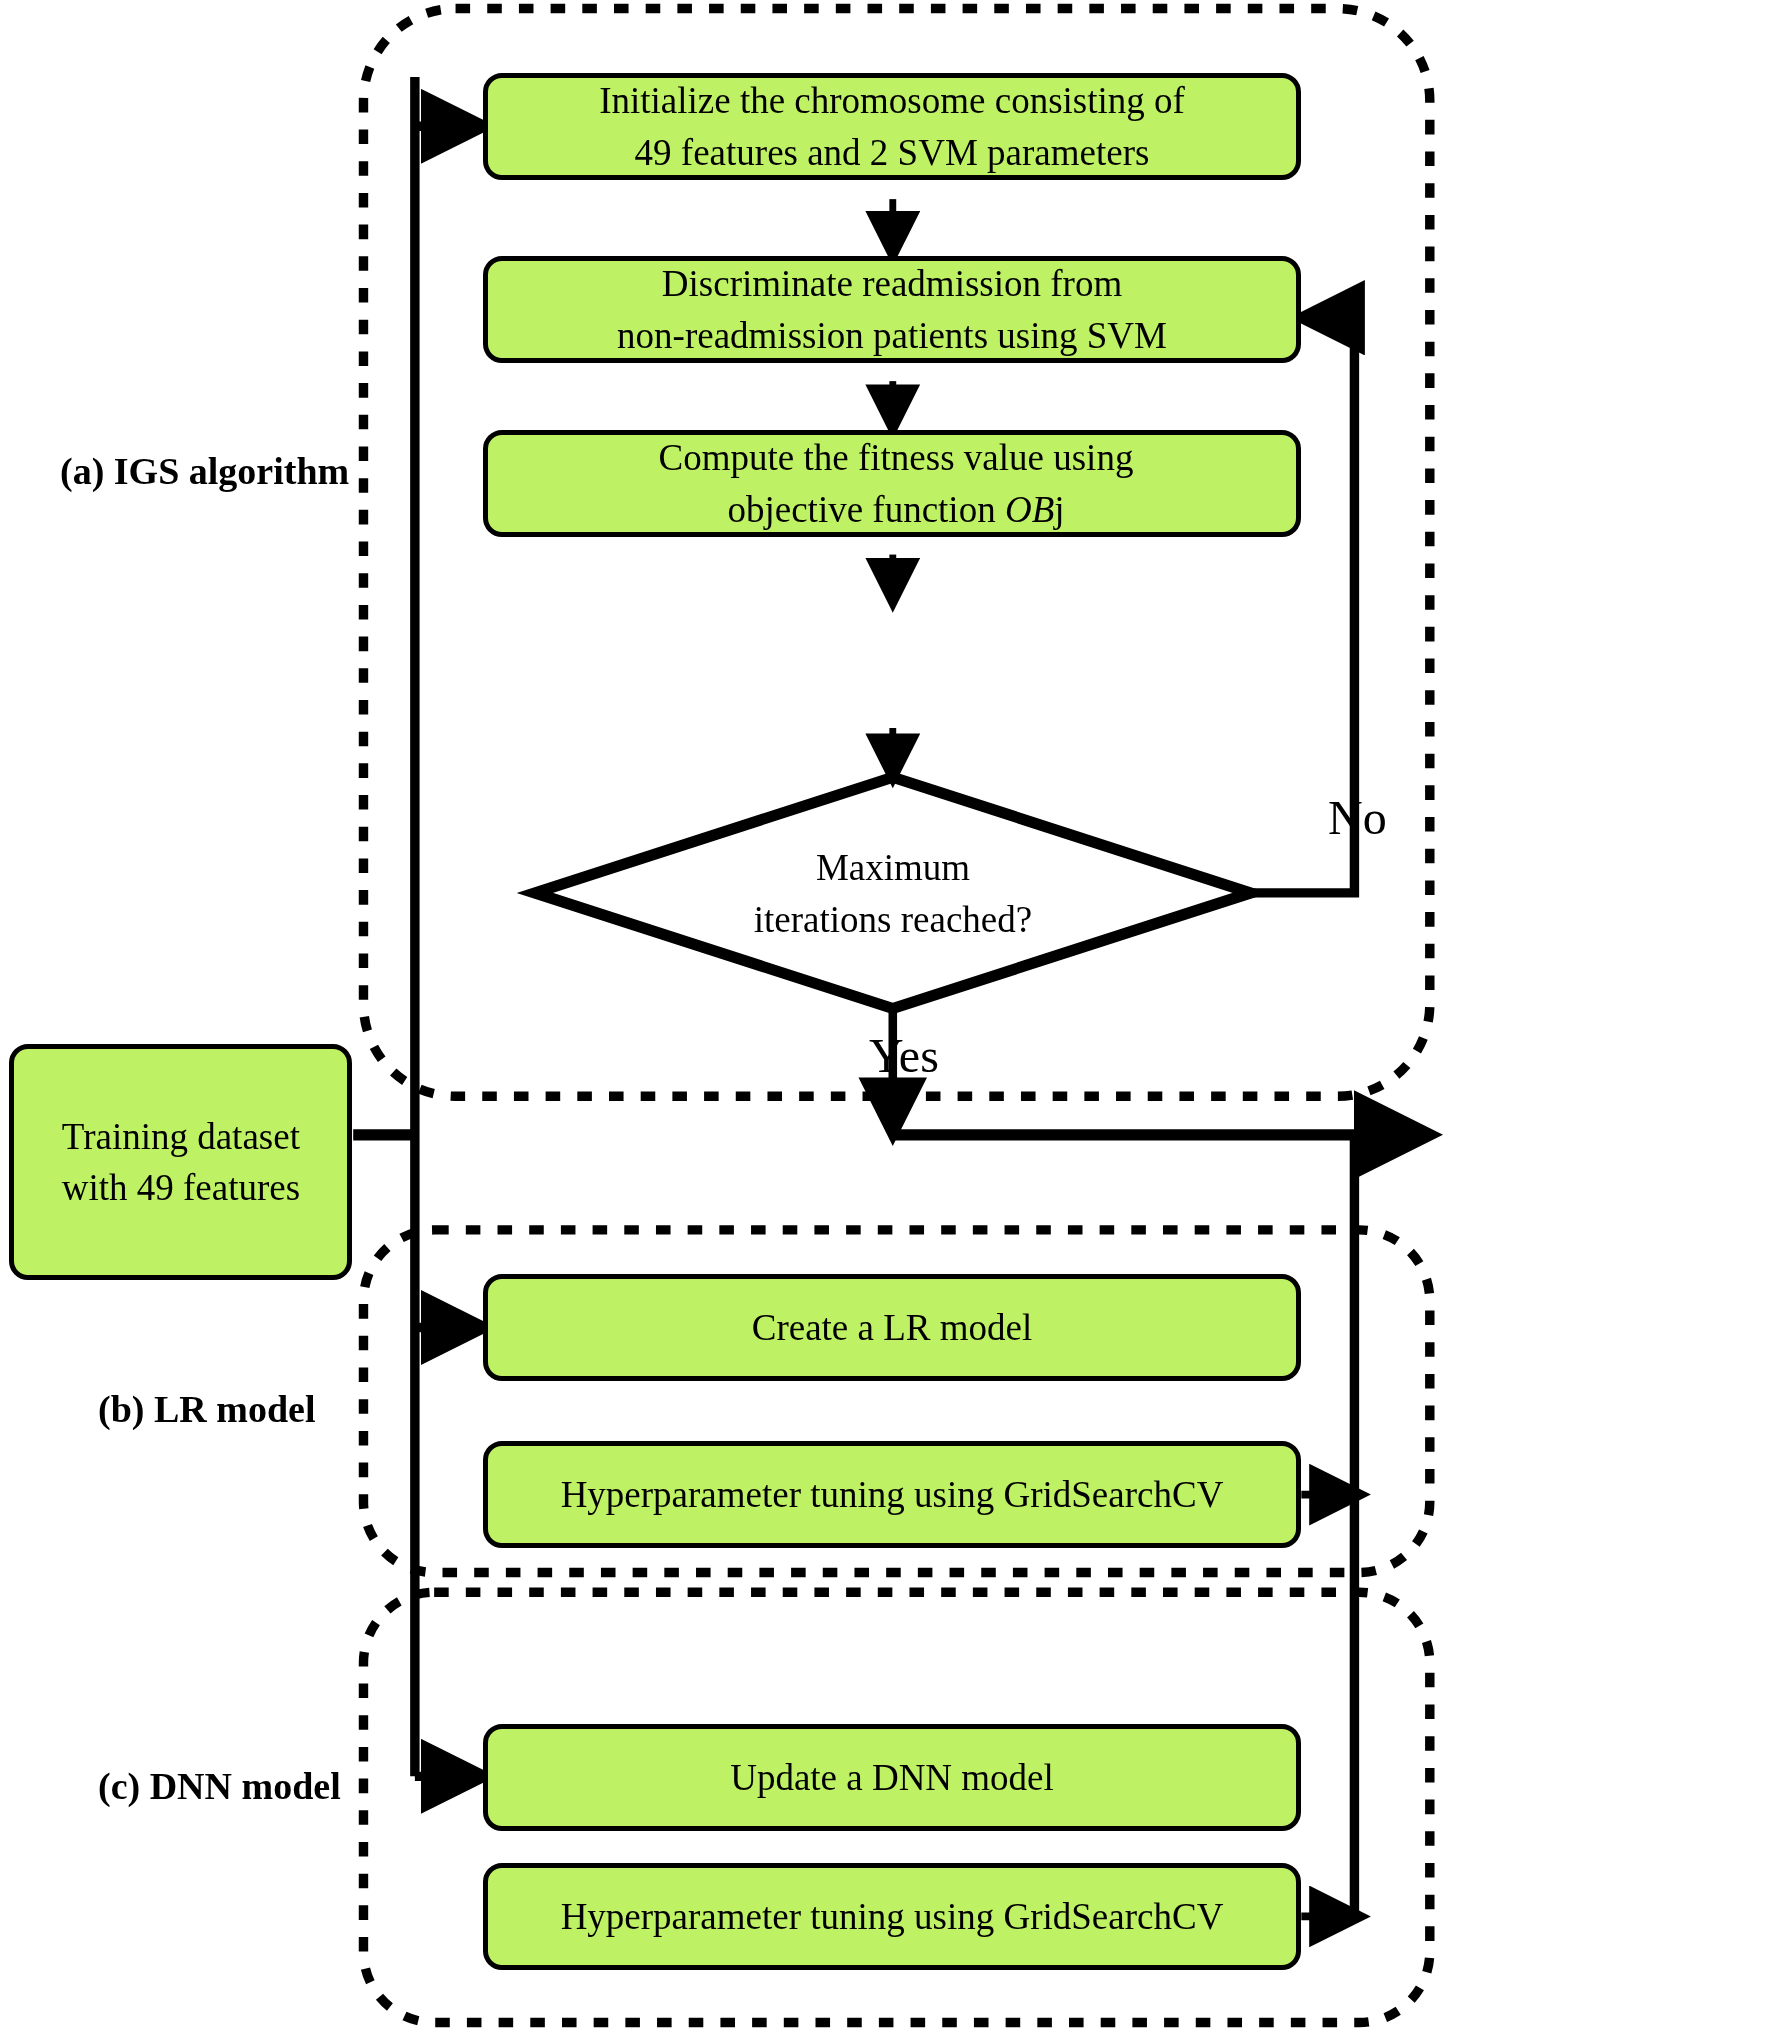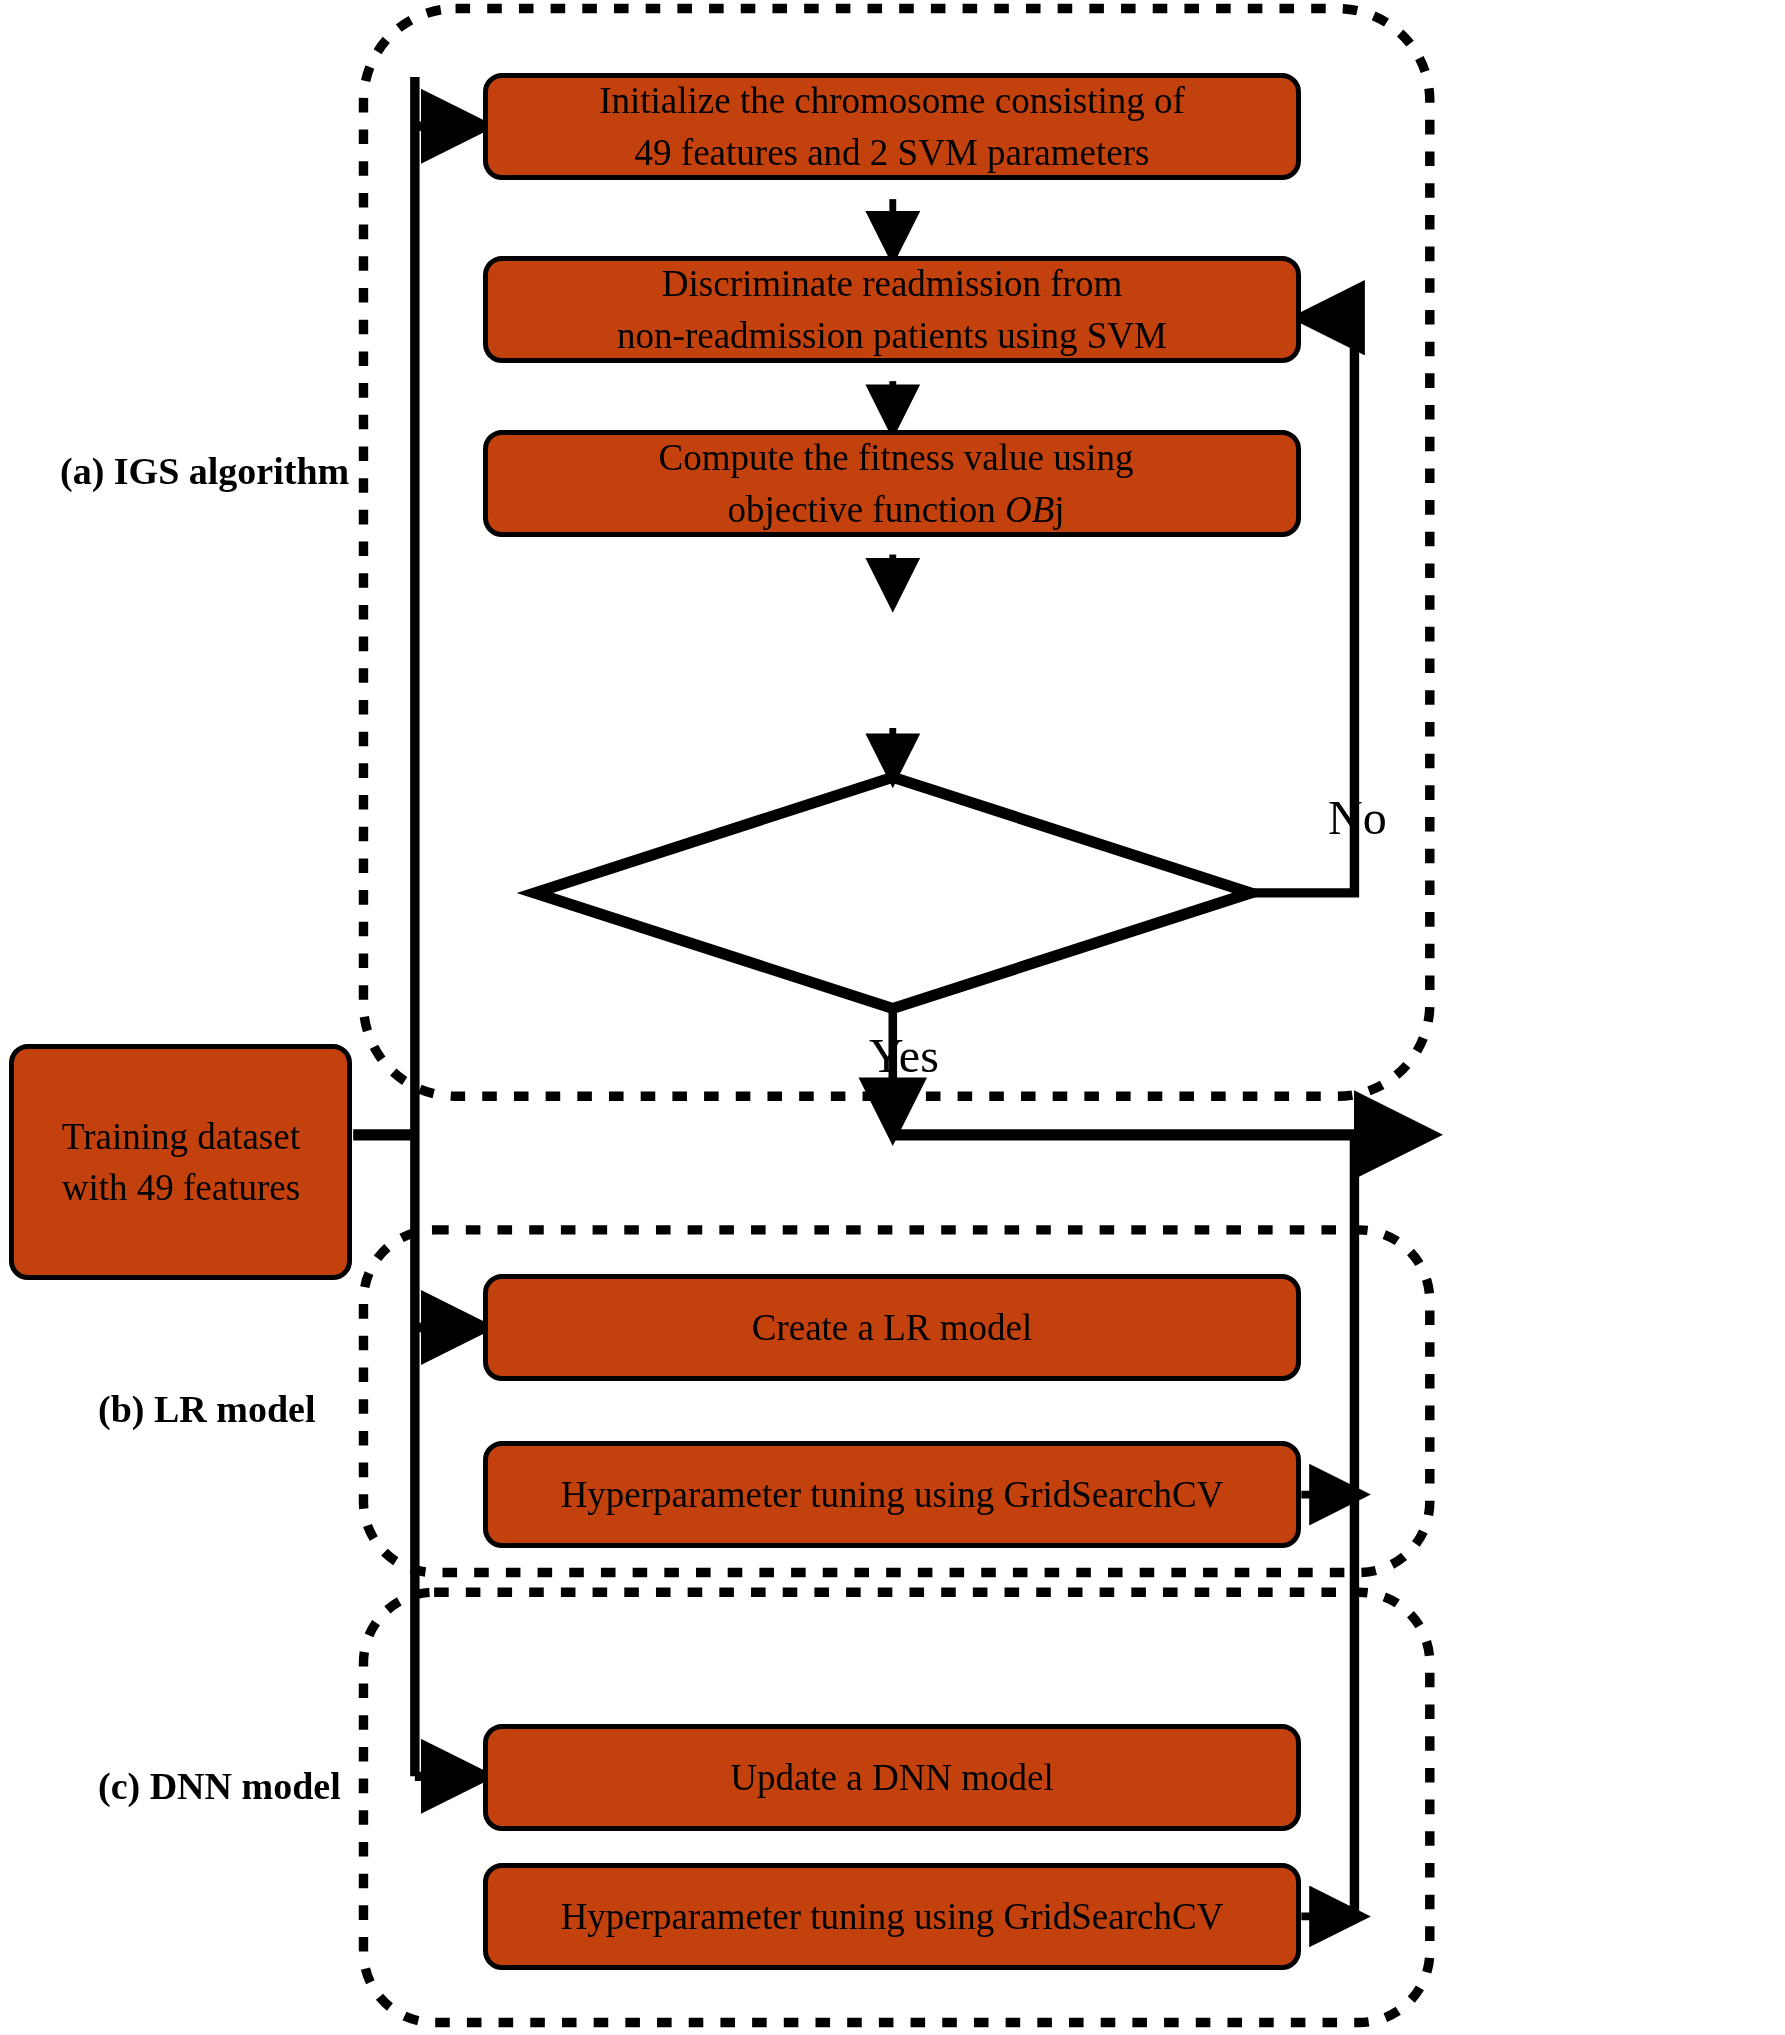"Initialize the chromosome consisting of" .node { background: #c2410c -> #bef264 }
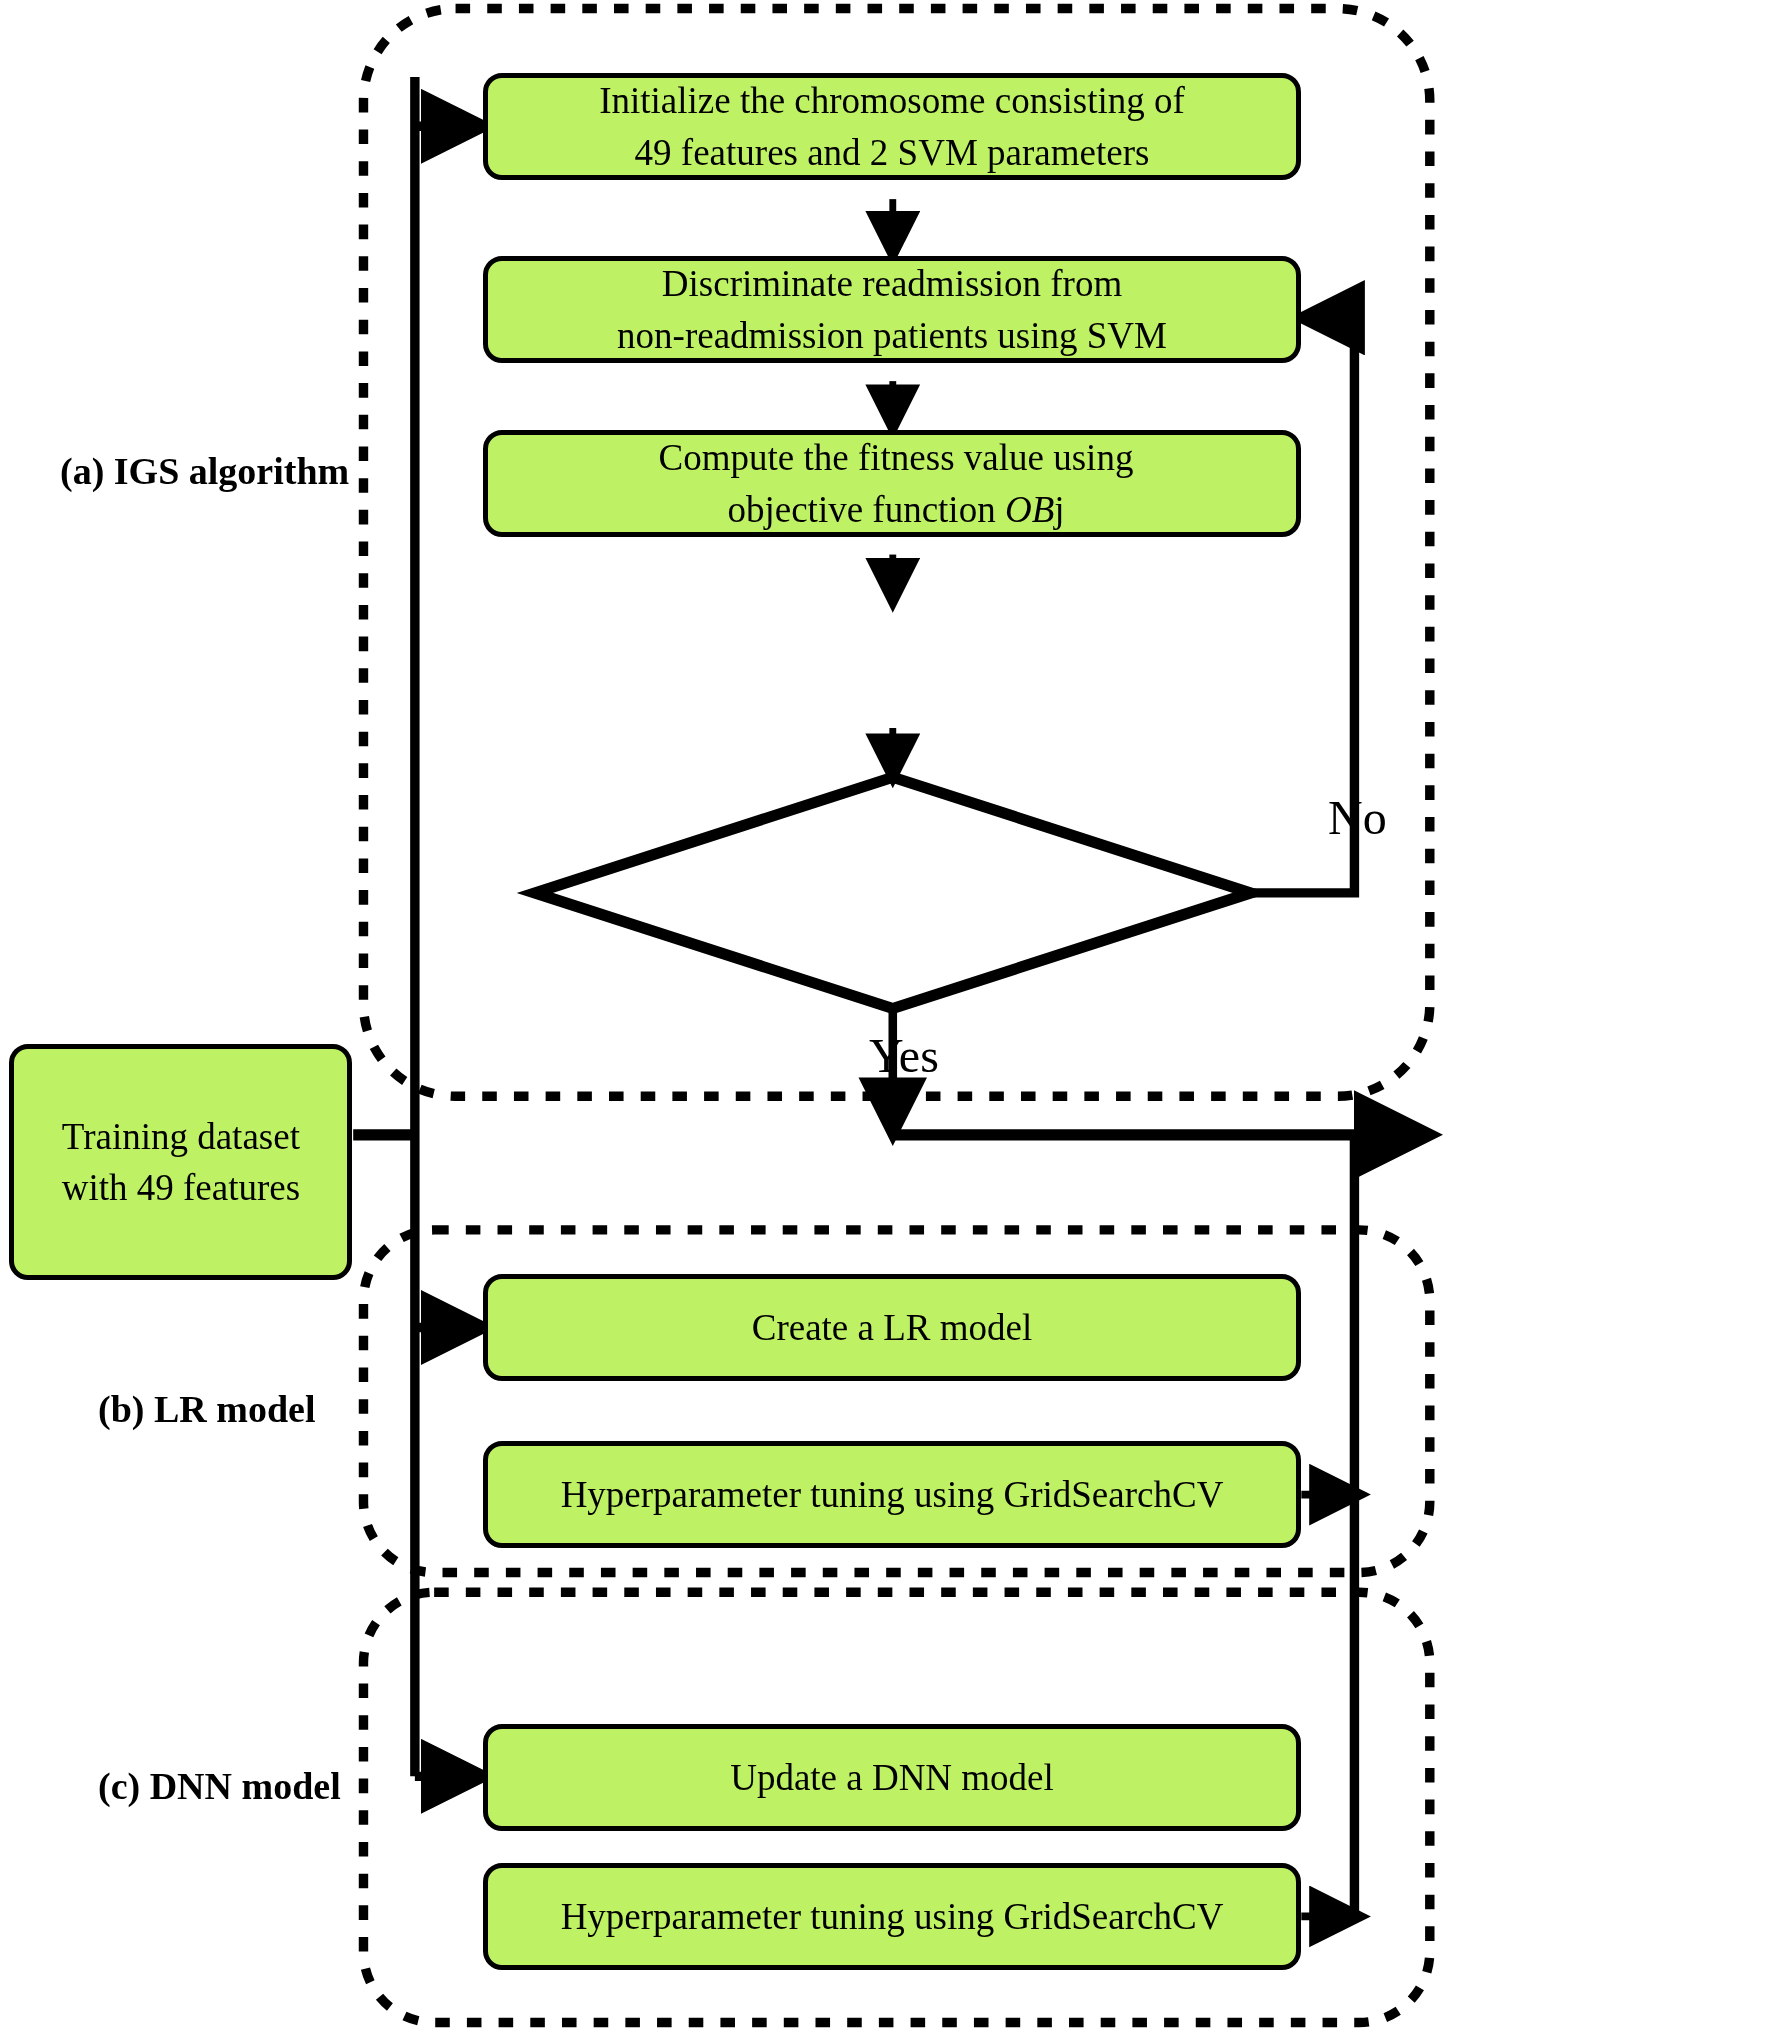"Maximum" div.diamondlabel { html: none -> <div>Maximum iterations reached?</div> }
